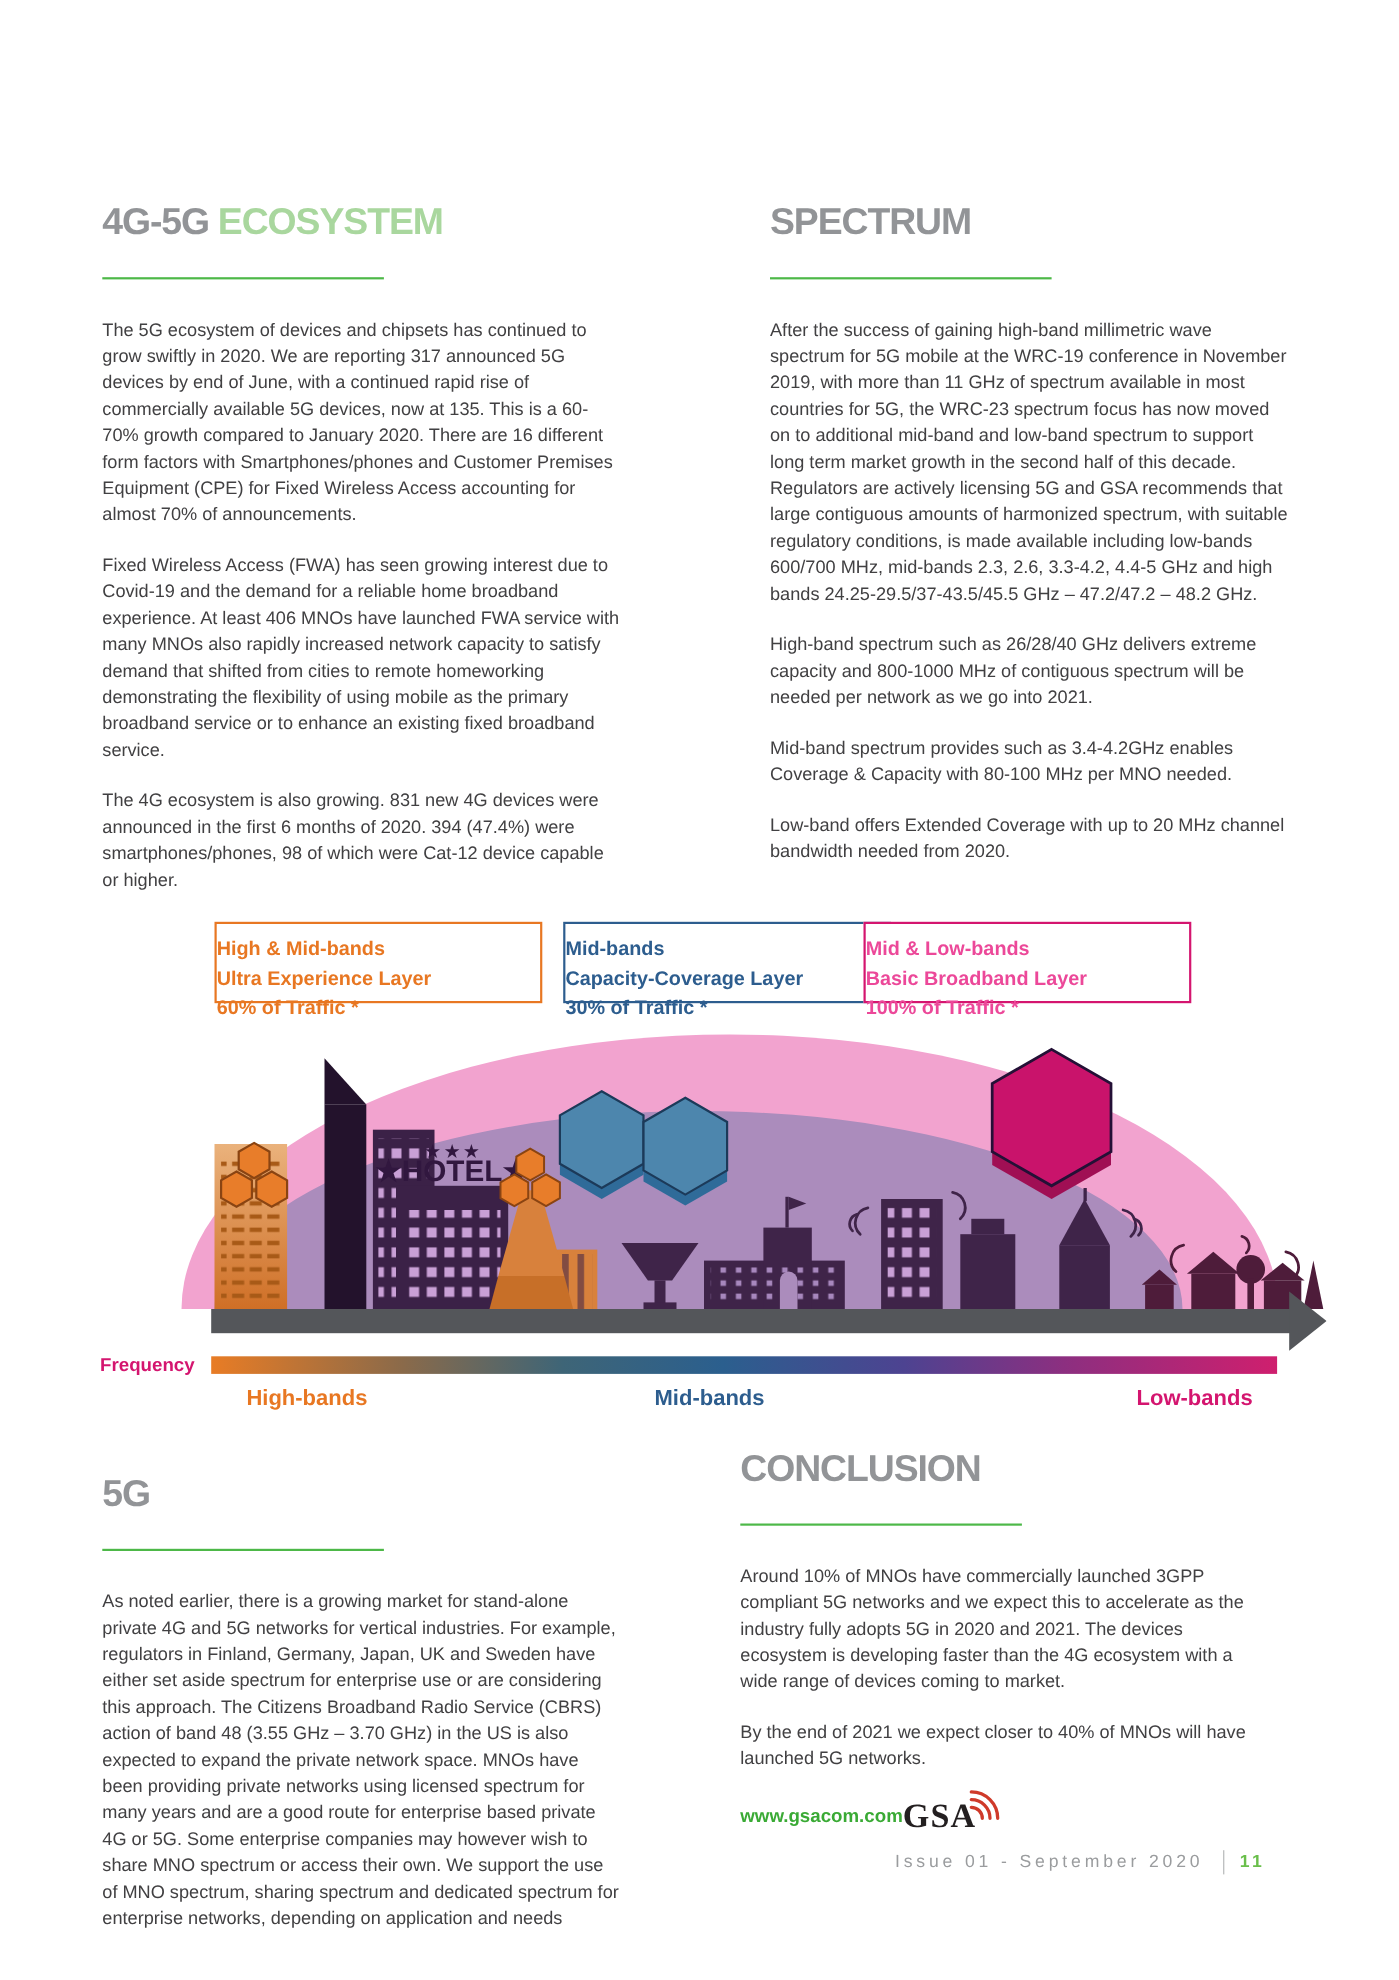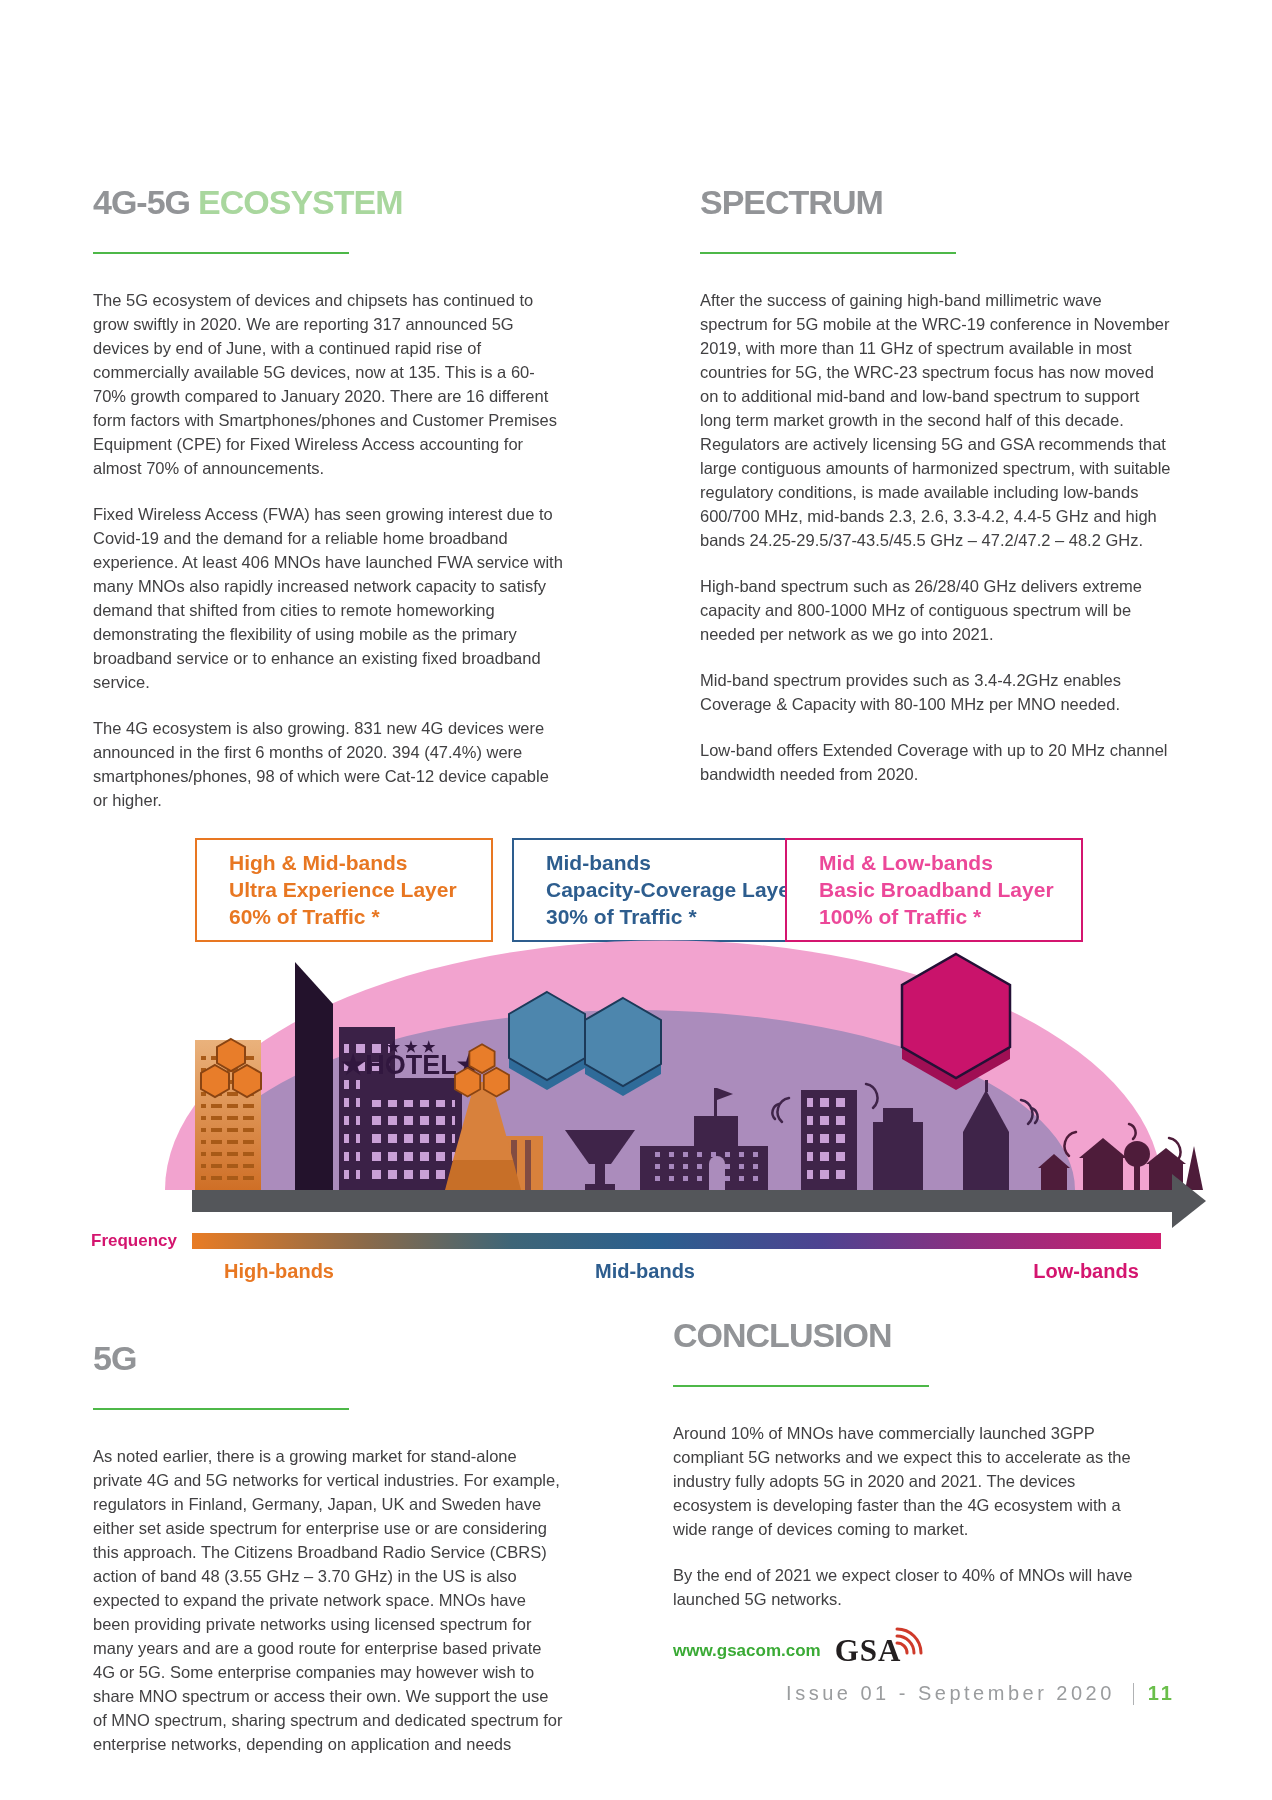"High & Mid-bands" .fig-box { font-size: 21px -> 18px; height: 104px -> 74px; padding: 9px 16px 0 32px -> 9px 16px 0 0 }
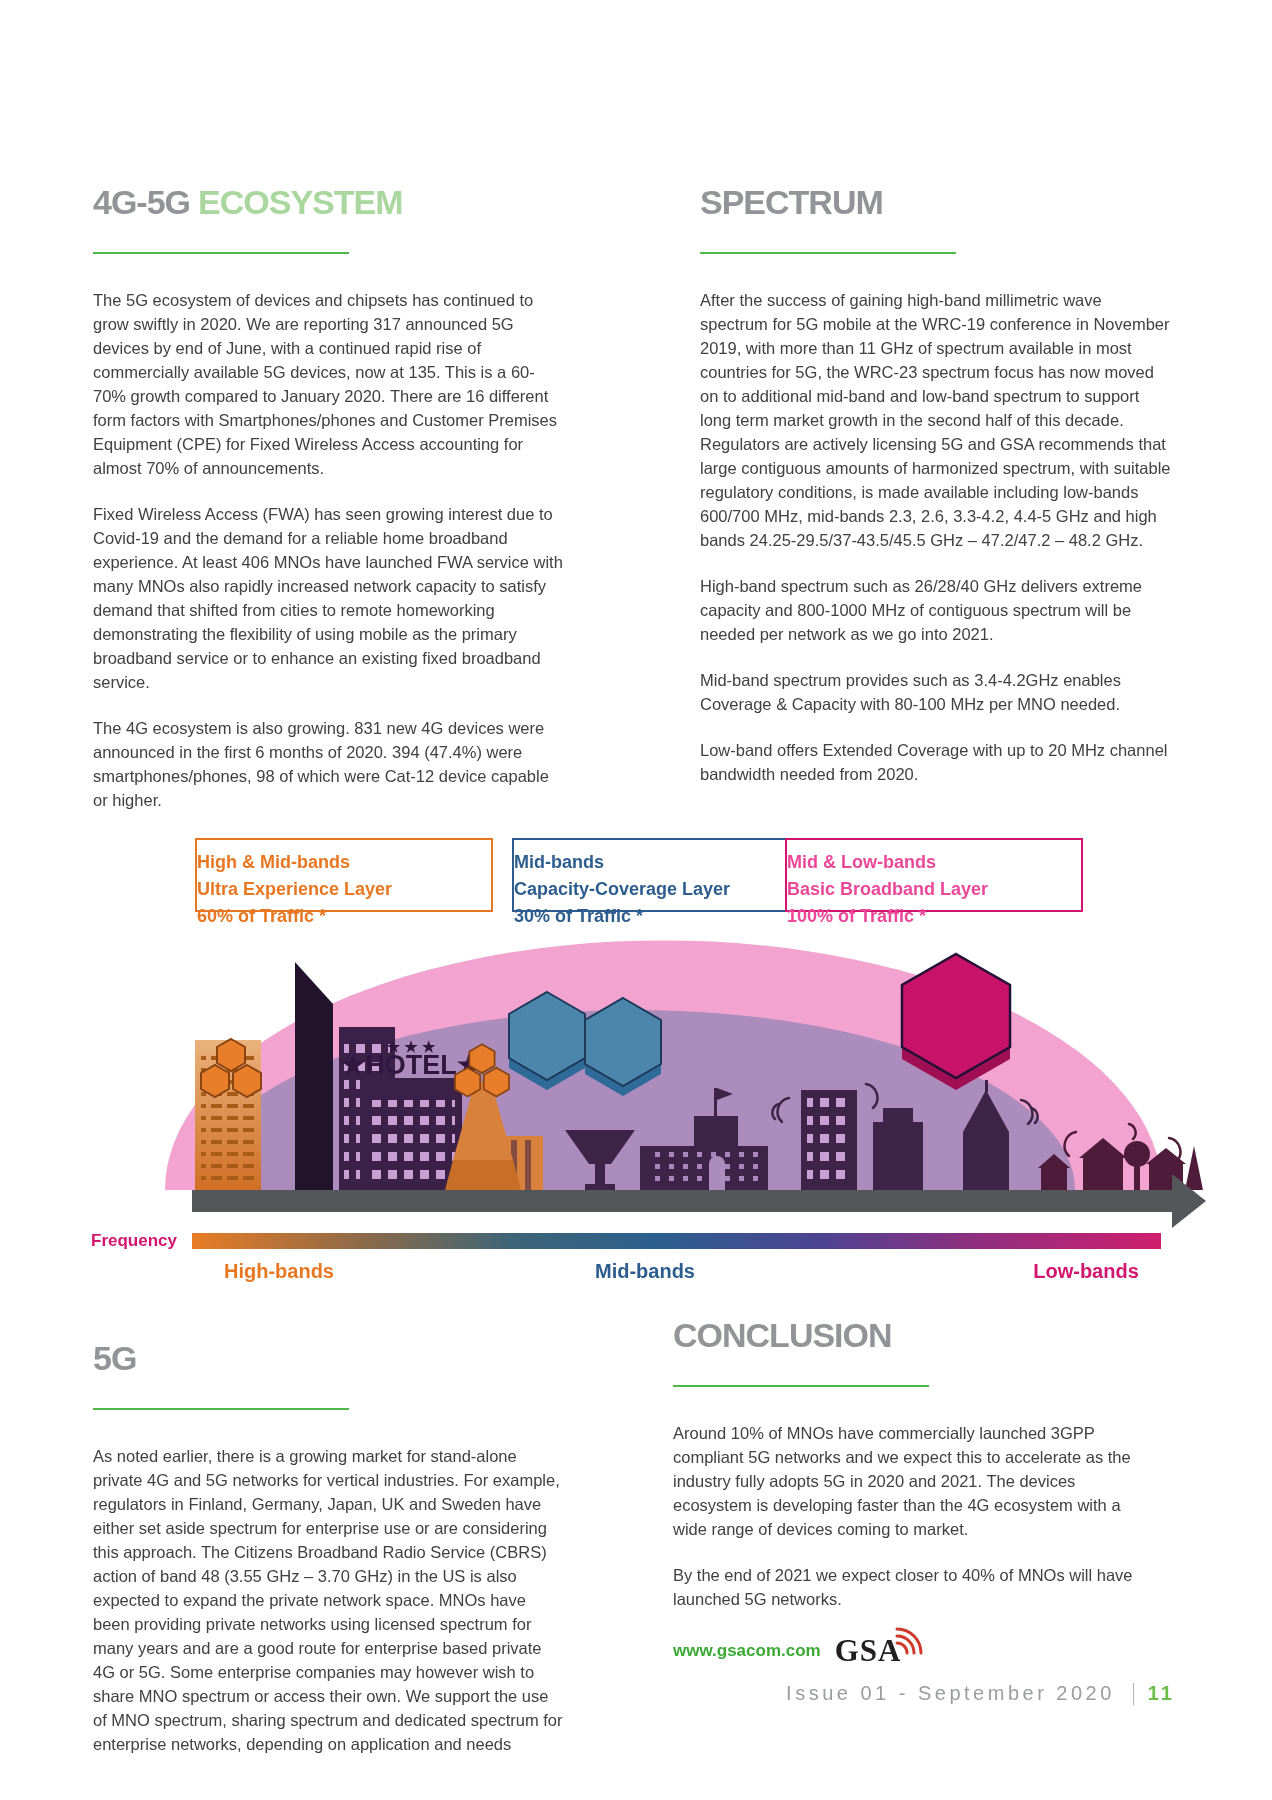"www.gsacom.com" .link-row { gap: 14px -> 0 }
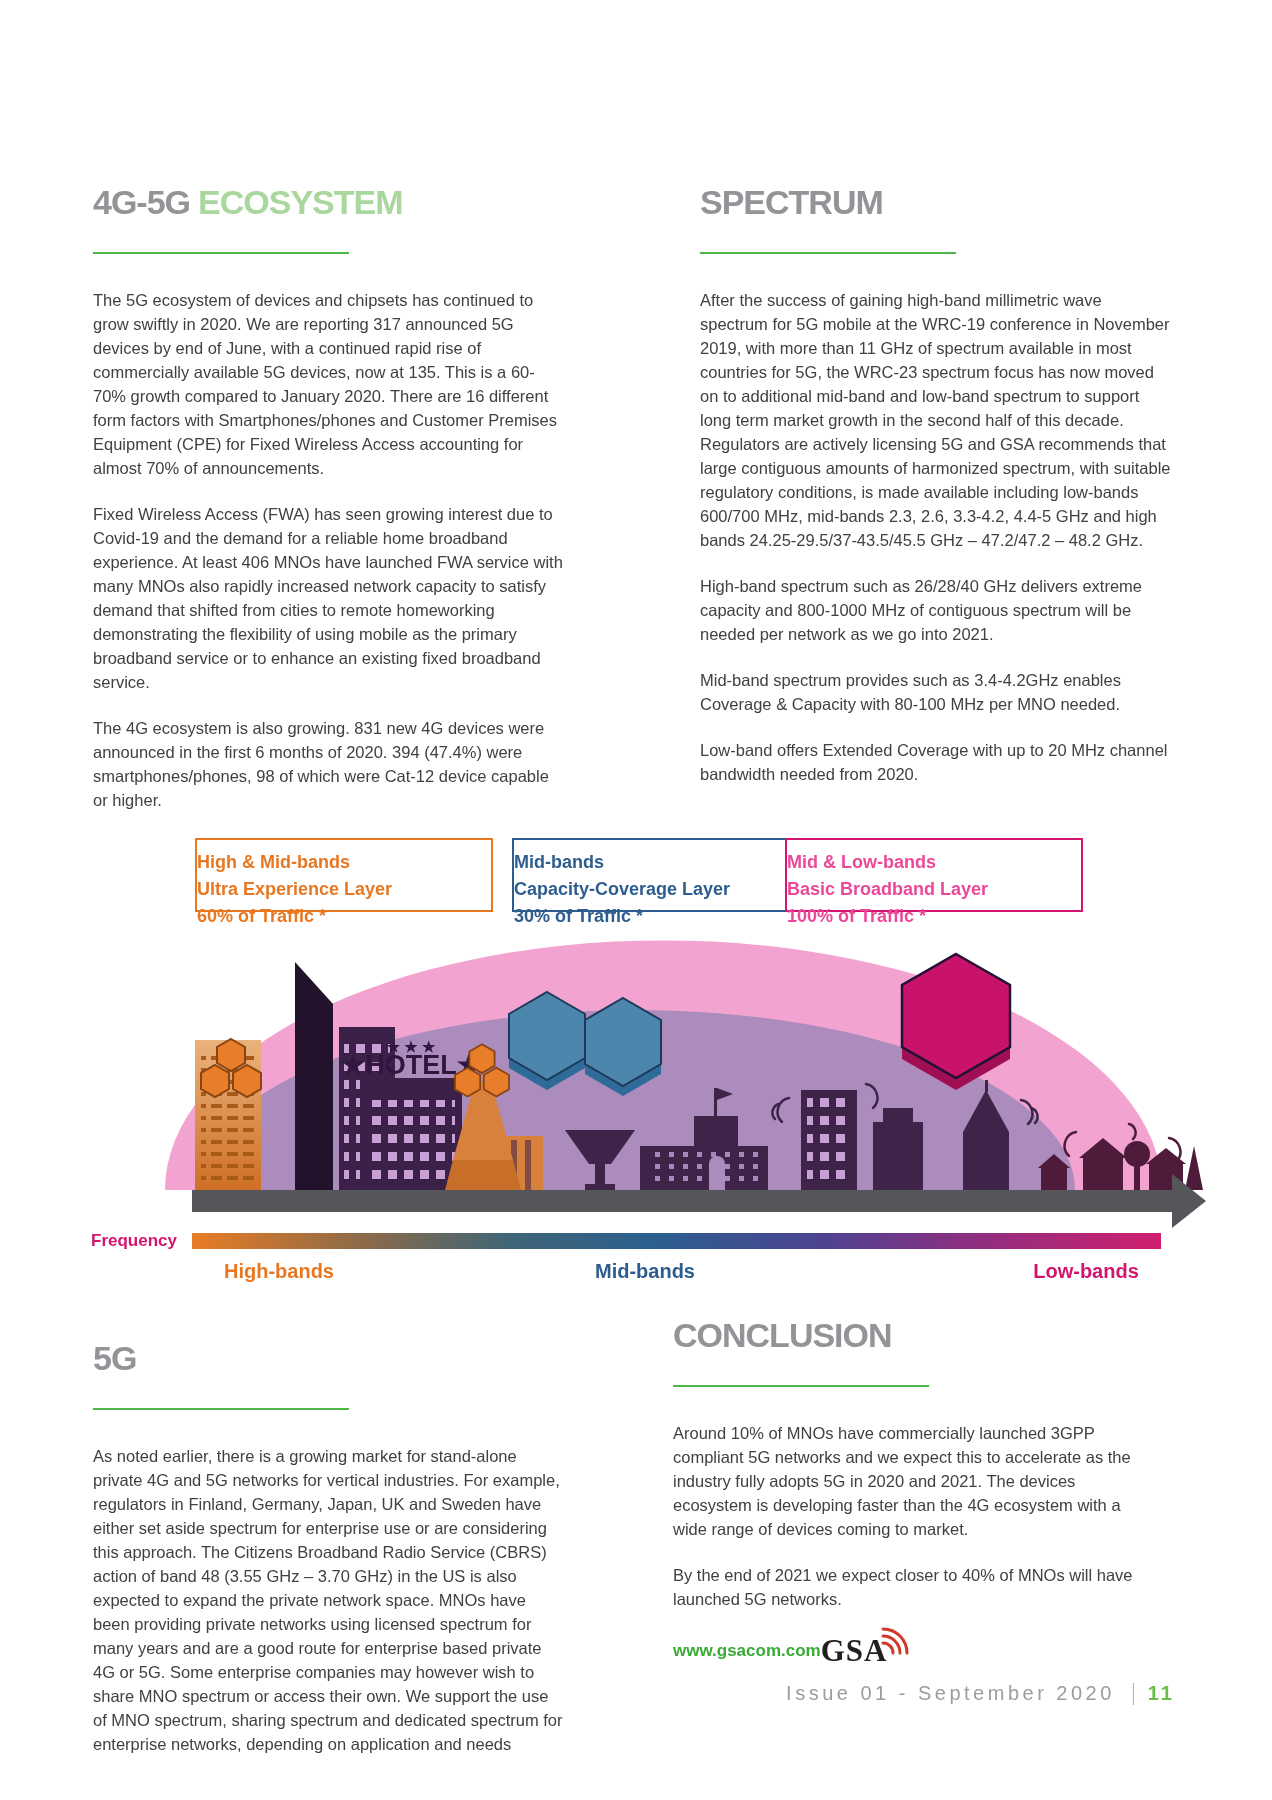"Issue 01 - September 2020" #footer { font-size: 20px -> 16px; right: 97px -> 122px }
